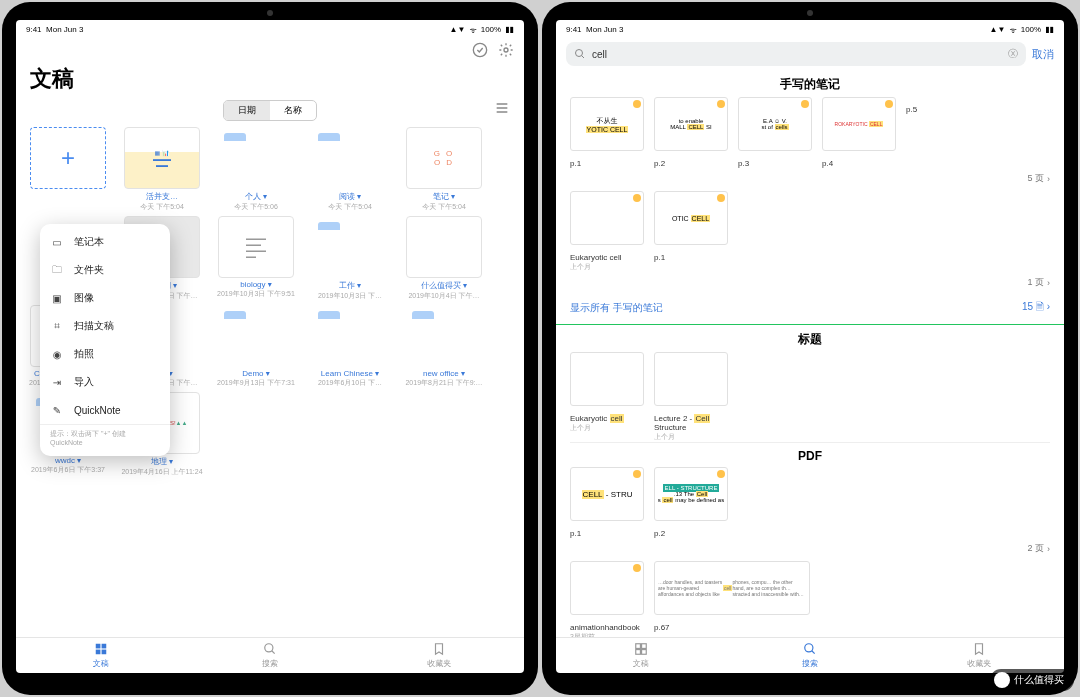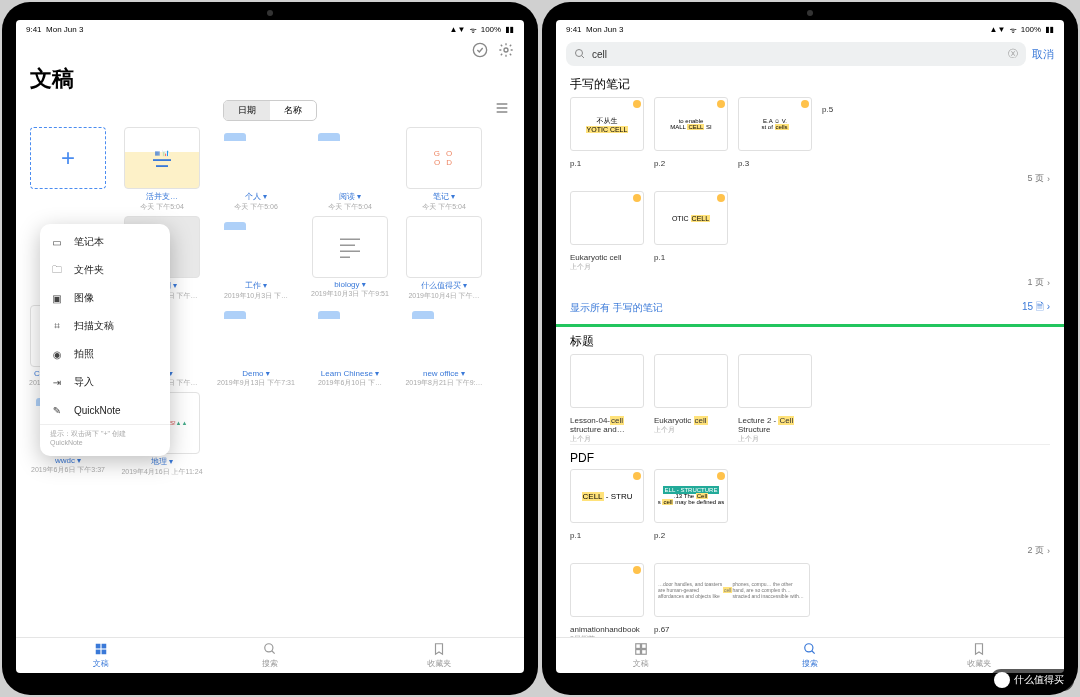"手写的笔记" .section-h { font-weight: 400 -> 700; text-align: none -> center }
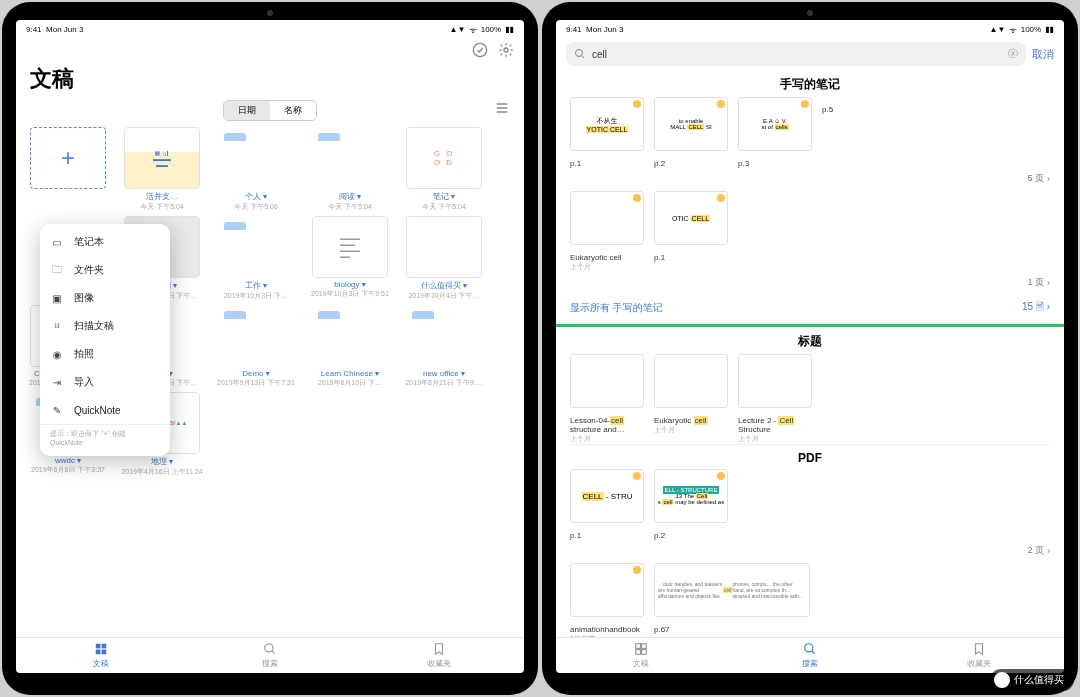"p.4" div.res-cell { html: none -> <div> <div> <span></span> <span>ROKARYOTIC <span>CELL</span></span> </div> <div>p.4</div> </div> }
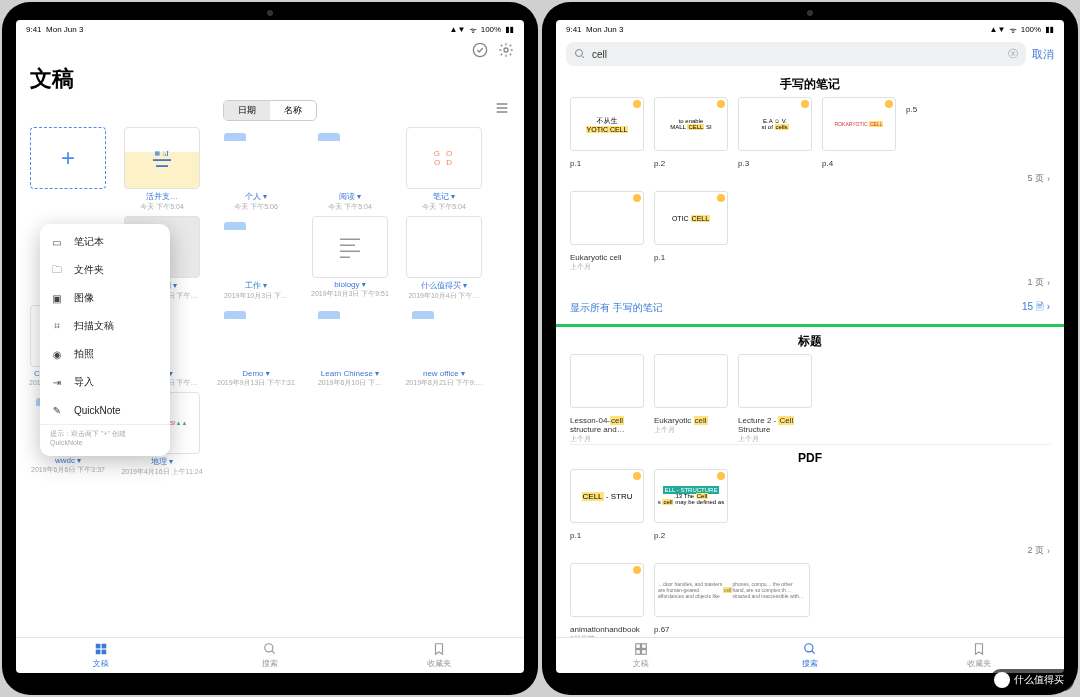"工作 ▾" div.cell { order: before "biology ▾" -> after "biology ▾" }
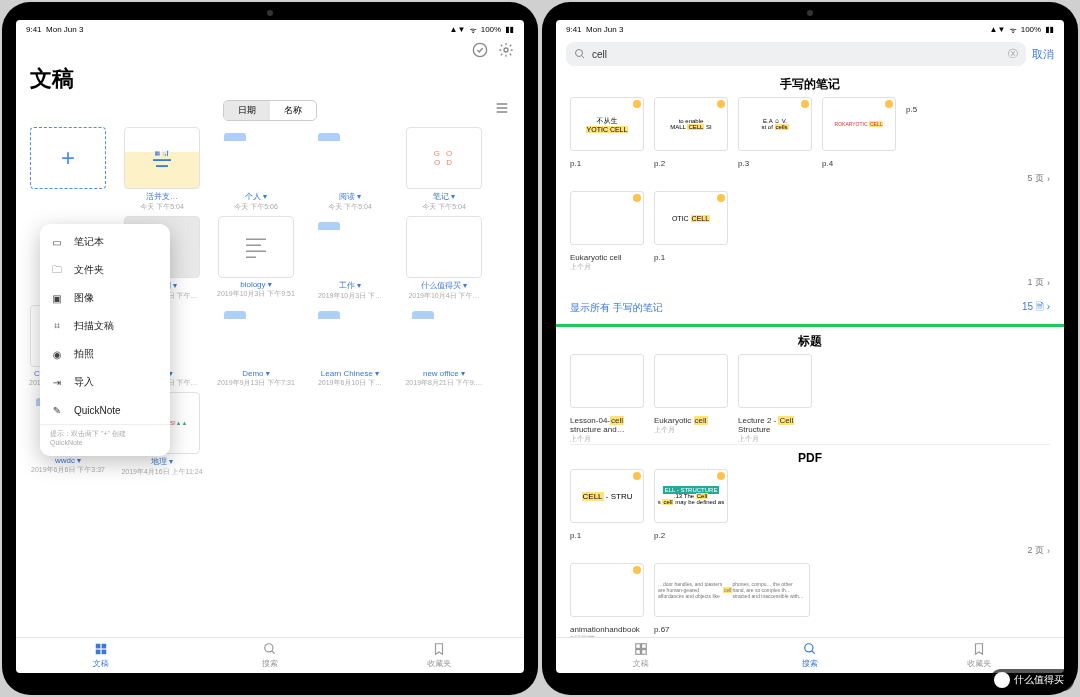"显示所有 手写的笔记" .showall { border-bottom: 3px solid #22c55e -> 1px solid #22c55e }
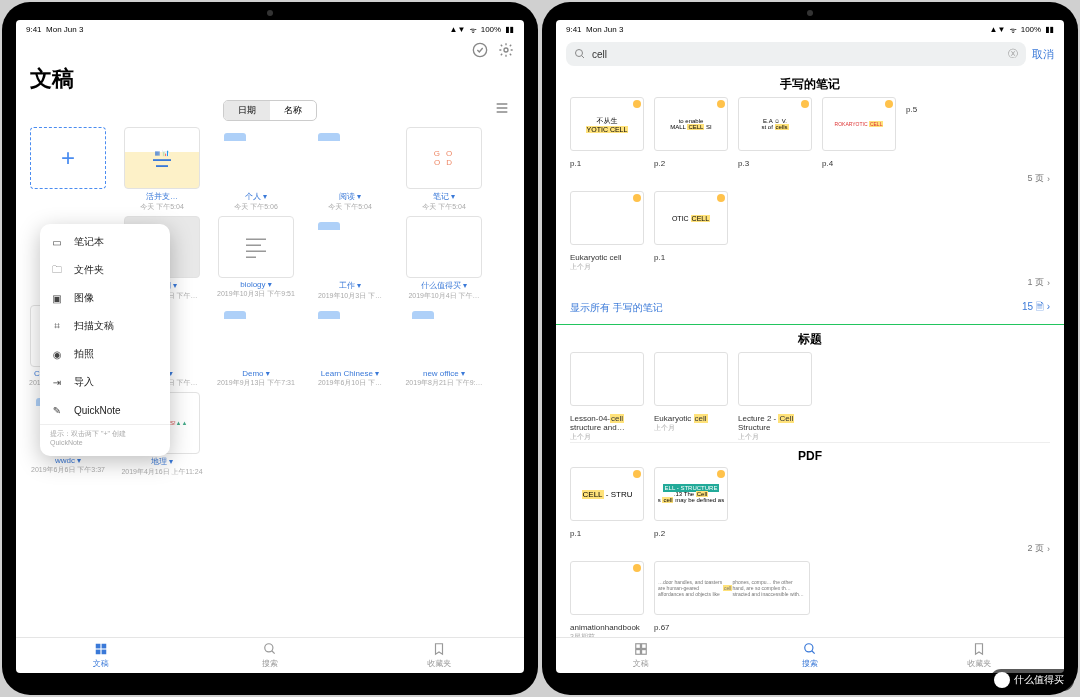"Lesson-04-cell structure and…" div.res-cell { html: <div> <div></div> <div>Lesson-04-<span>cell</span> structure and…</div> <div>上个月</div> </div> -> none }
